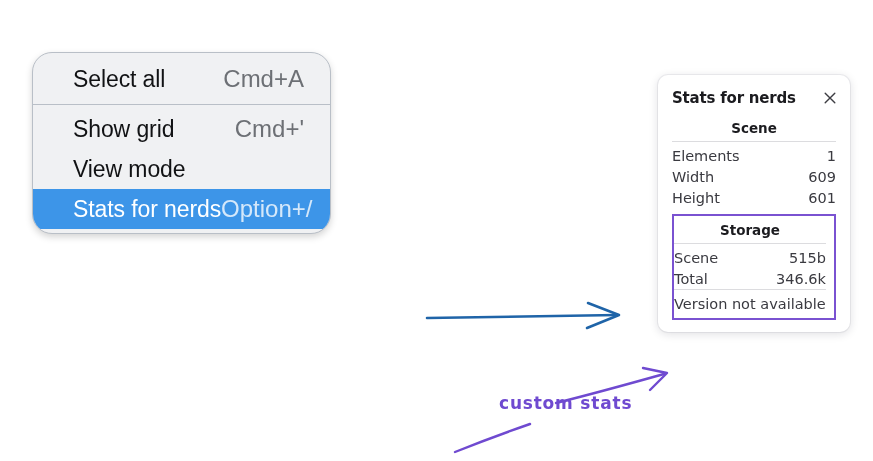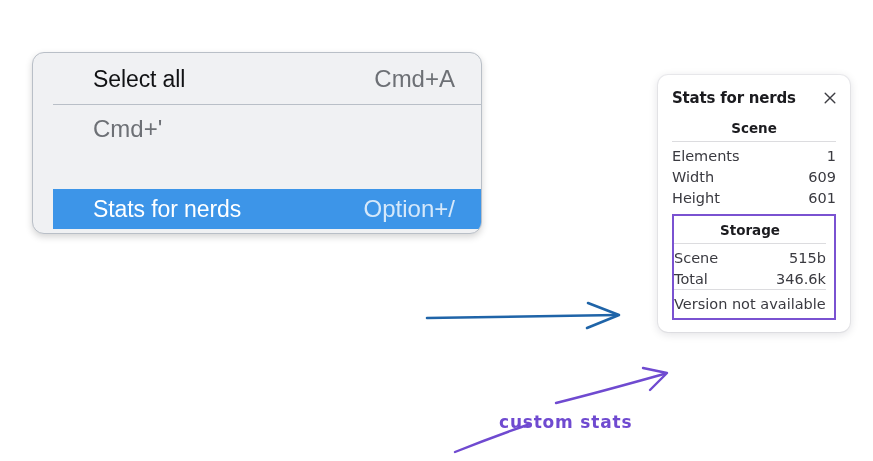"Select all" #context-menu { border-radius: 12px -> 20px; padding-left: 20px -> none; width: 450px -> 299px }
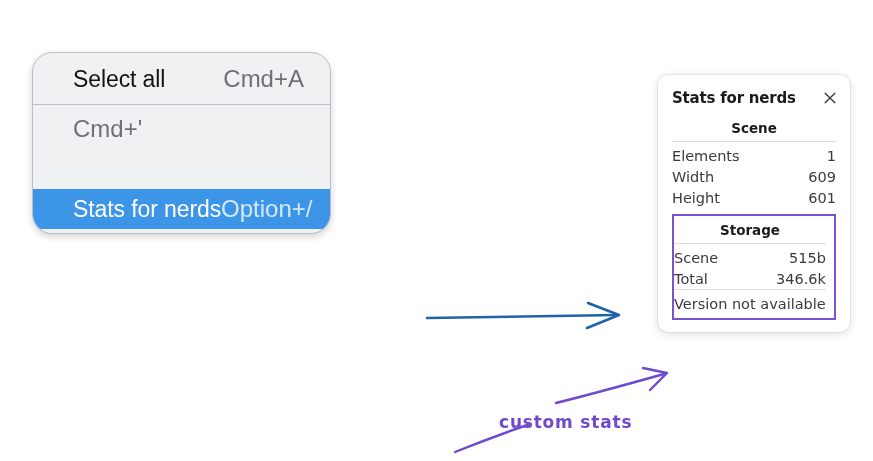"Show grid" span.mi-label { html: none -> <span>Show grid</span> }
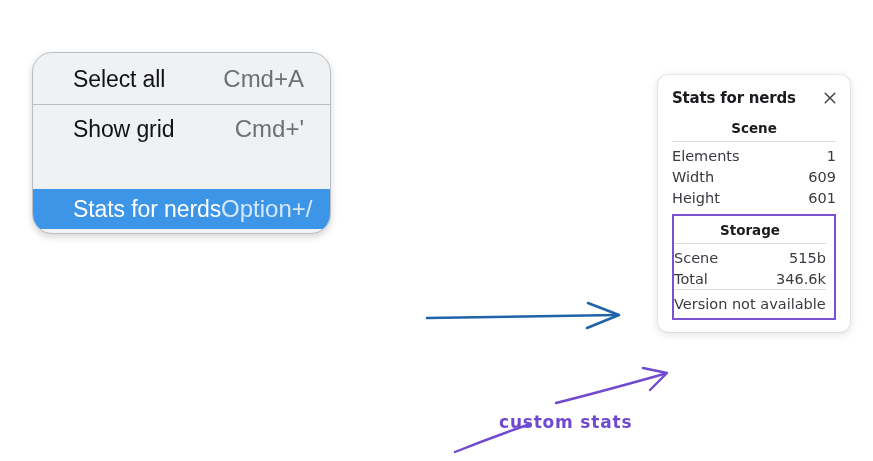"View mode" span.mi-label { html: none -> <span>View mode</span> }
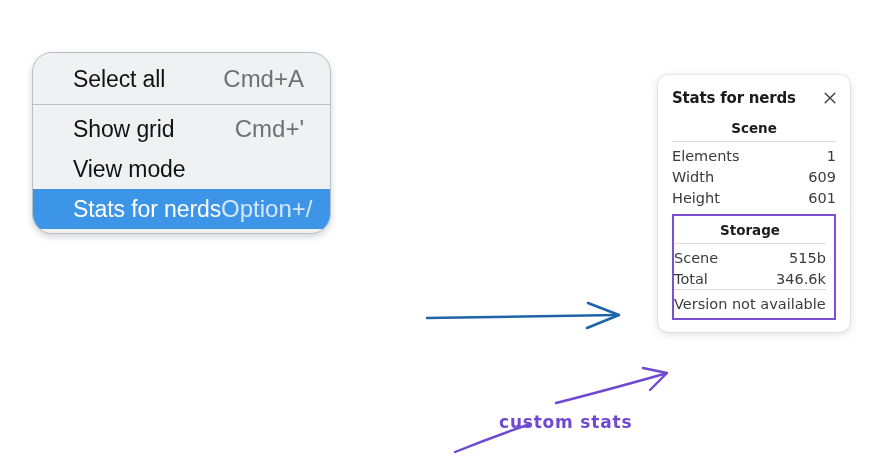"custom stats" #annotation-label { top: 412px -> 393px }
